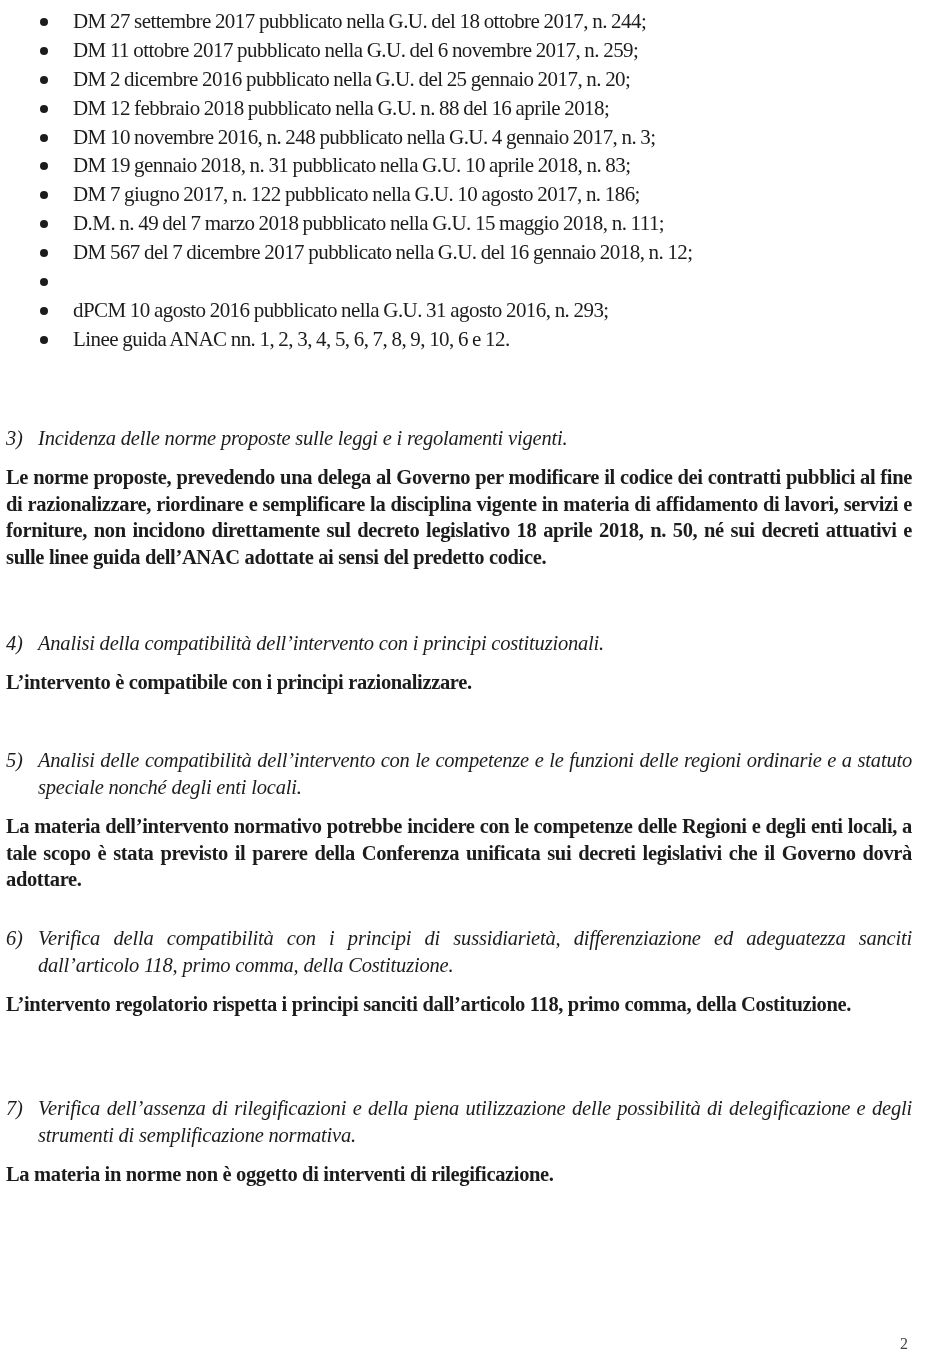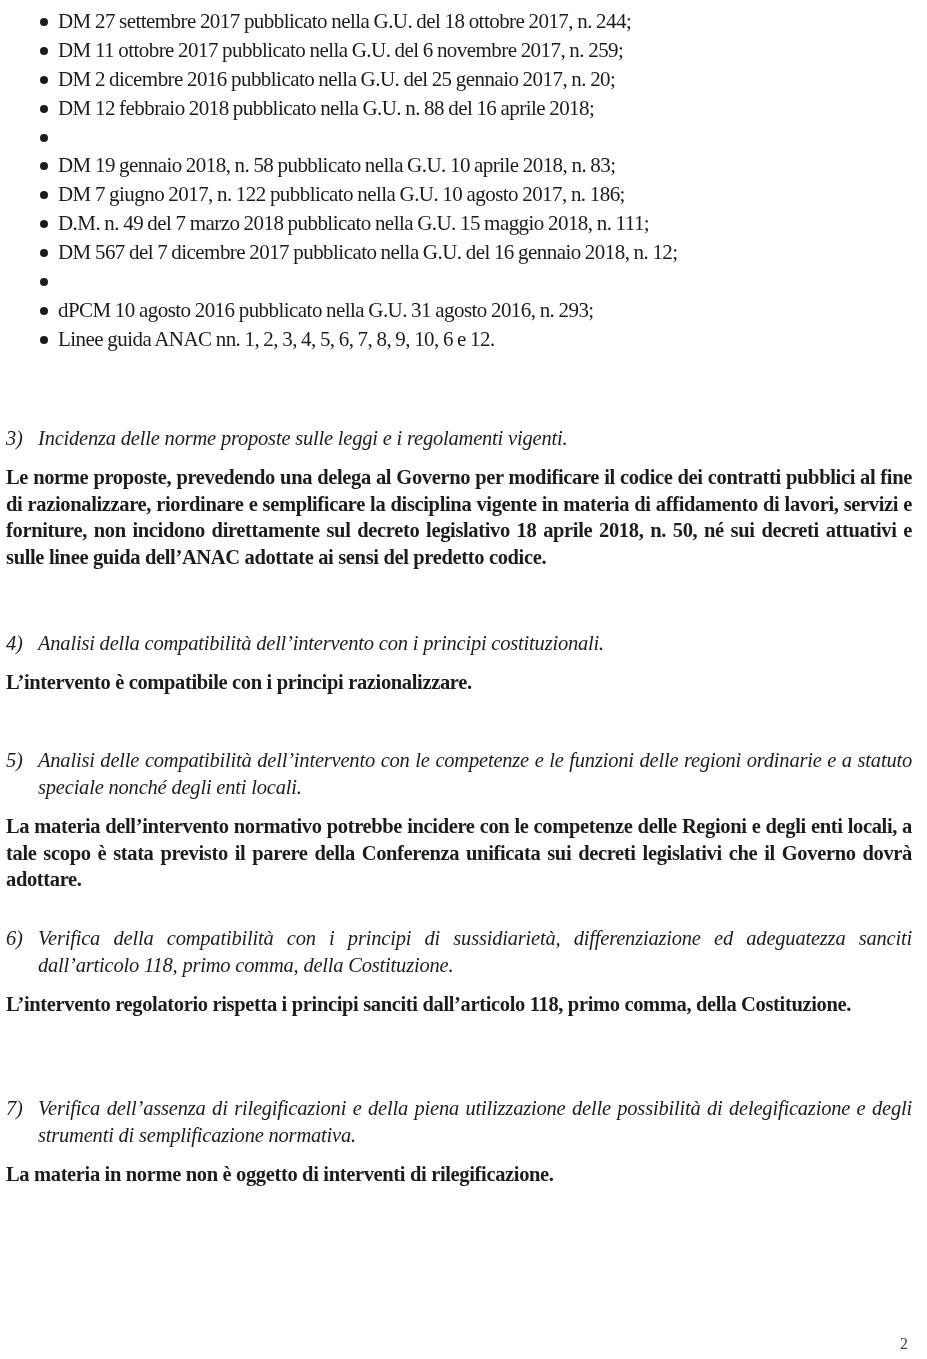"DM 27 settembre 2017 pubblicato" .bullet-item { padding-left: 58px -> 73px }
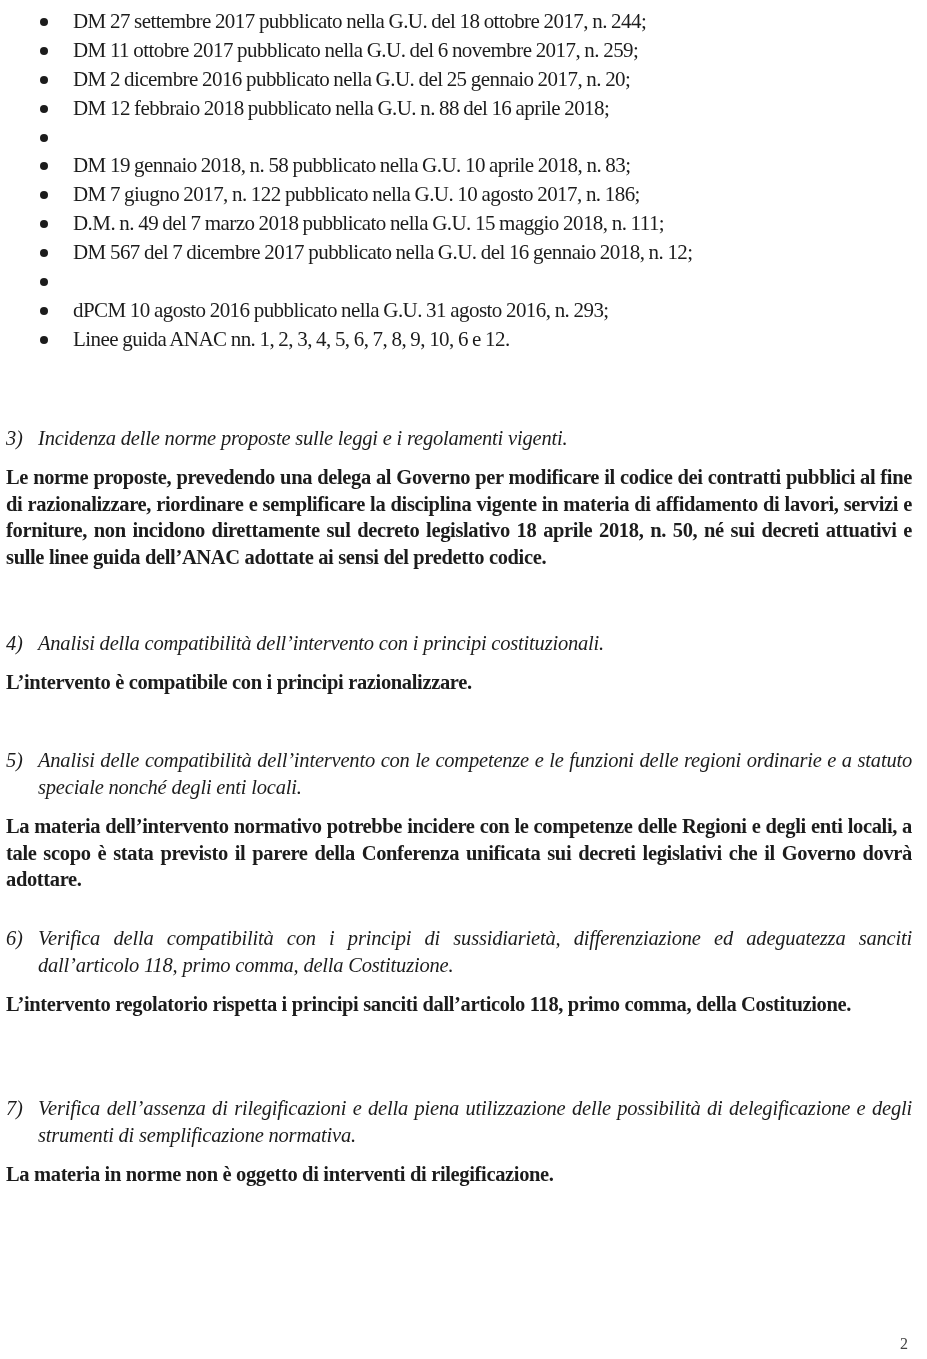"DM 10 novembre 2016, n." span { html: none -> <span>DM 10 novembre 2016, n. 248 pubblicato nella G.U. 4 gennaio 2017, n. 3;</span> }
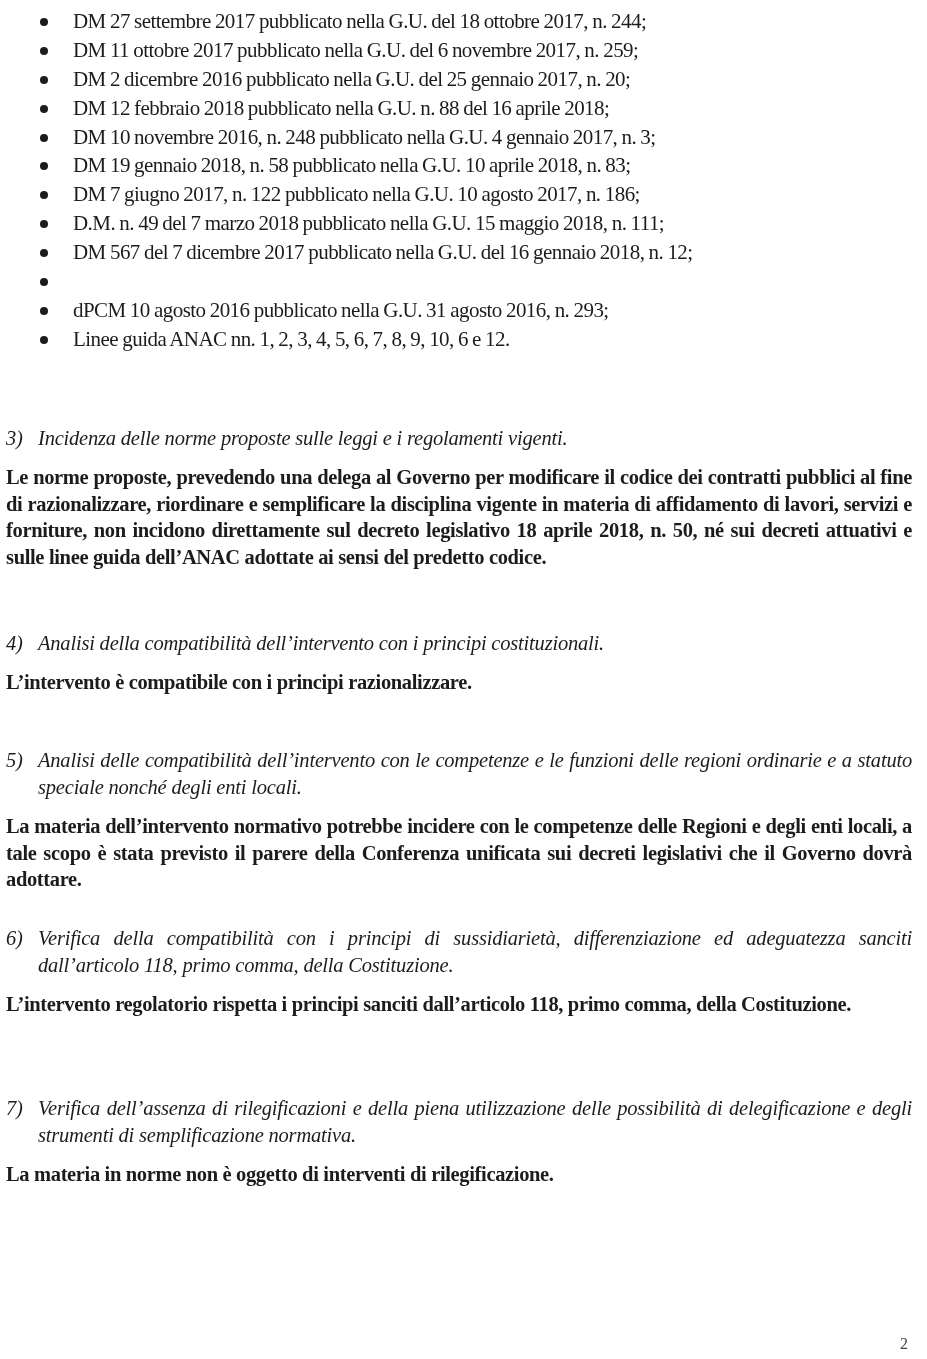"DM 19 gennaio 2018, n." span { text: 58 -> 31 }
